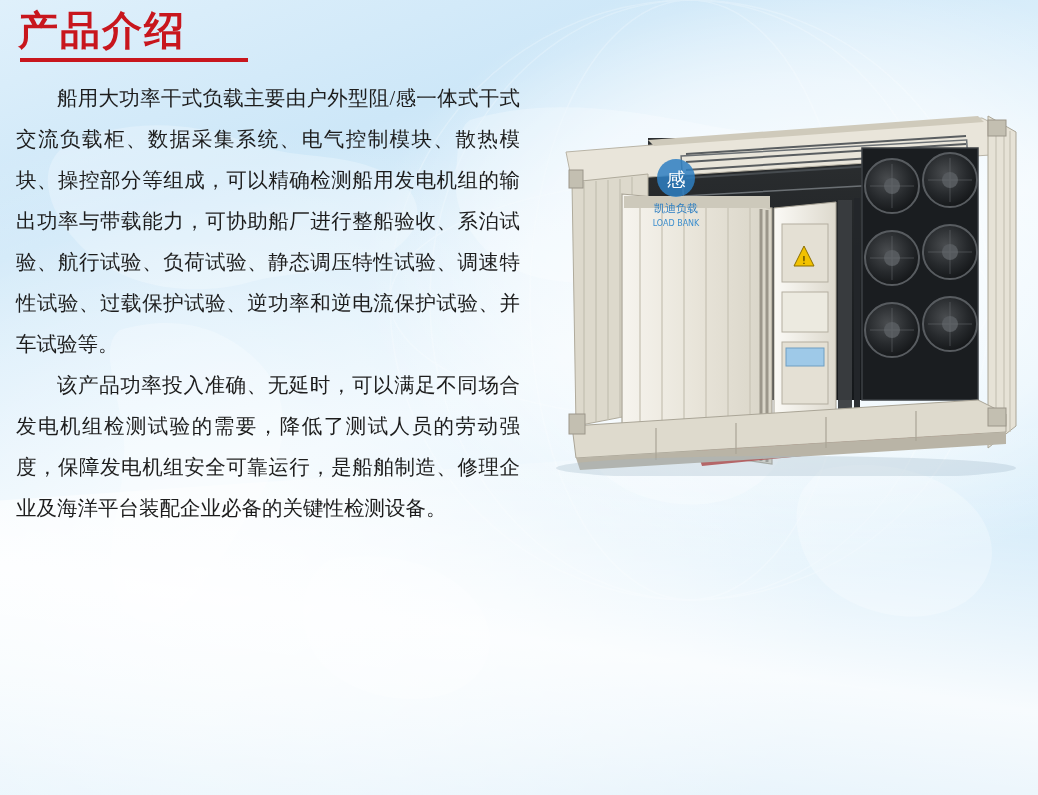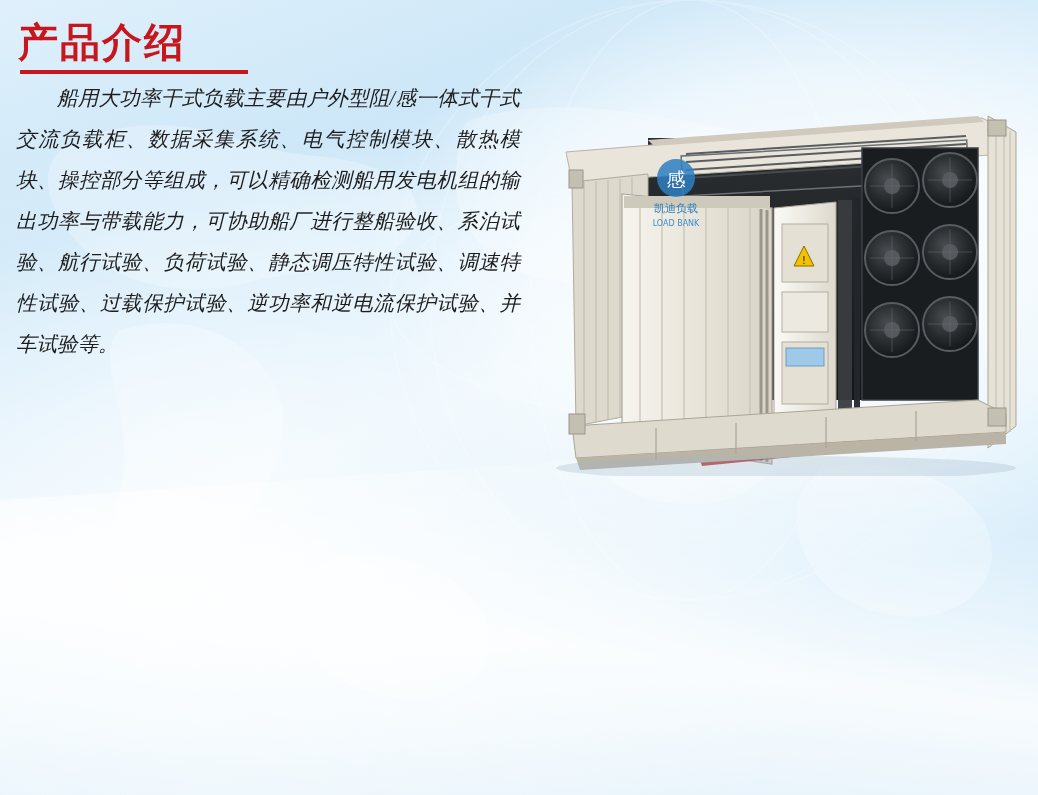"产品介绍" .title-block { top: 18px -> 6px }
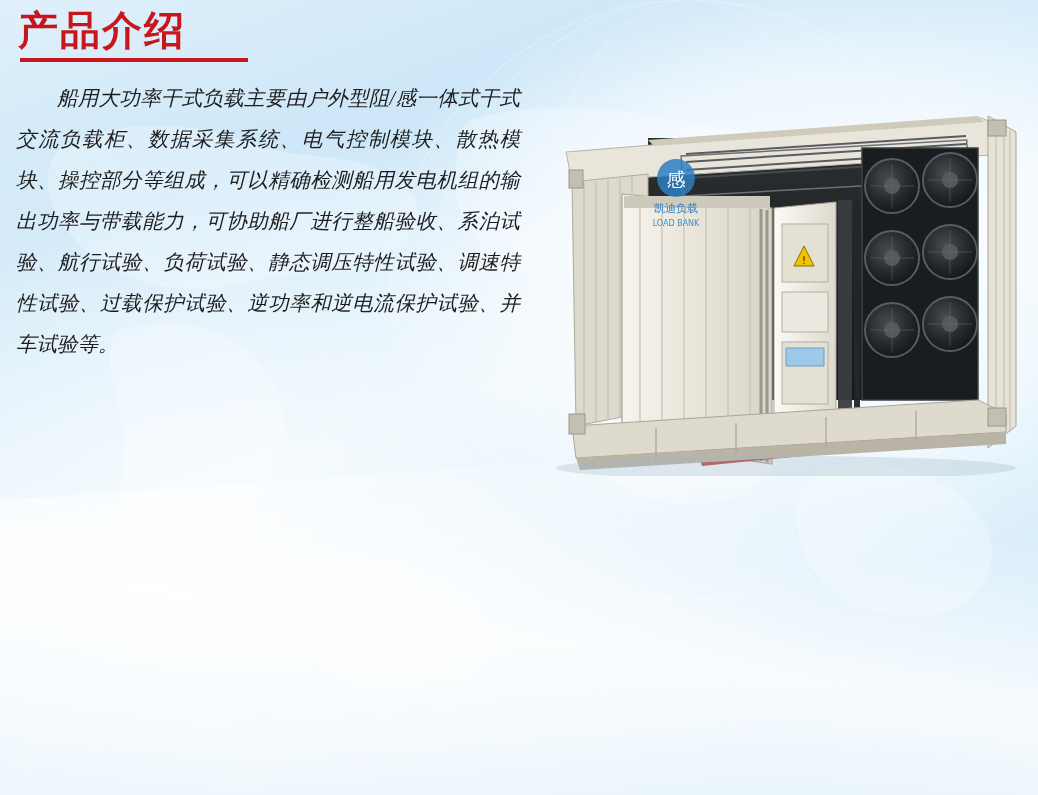"船用大功率干式负载主要由户外型阻/感一体式干式交流负载柜、数据采集系统、电气控制" .para { font-style: italic -> none }
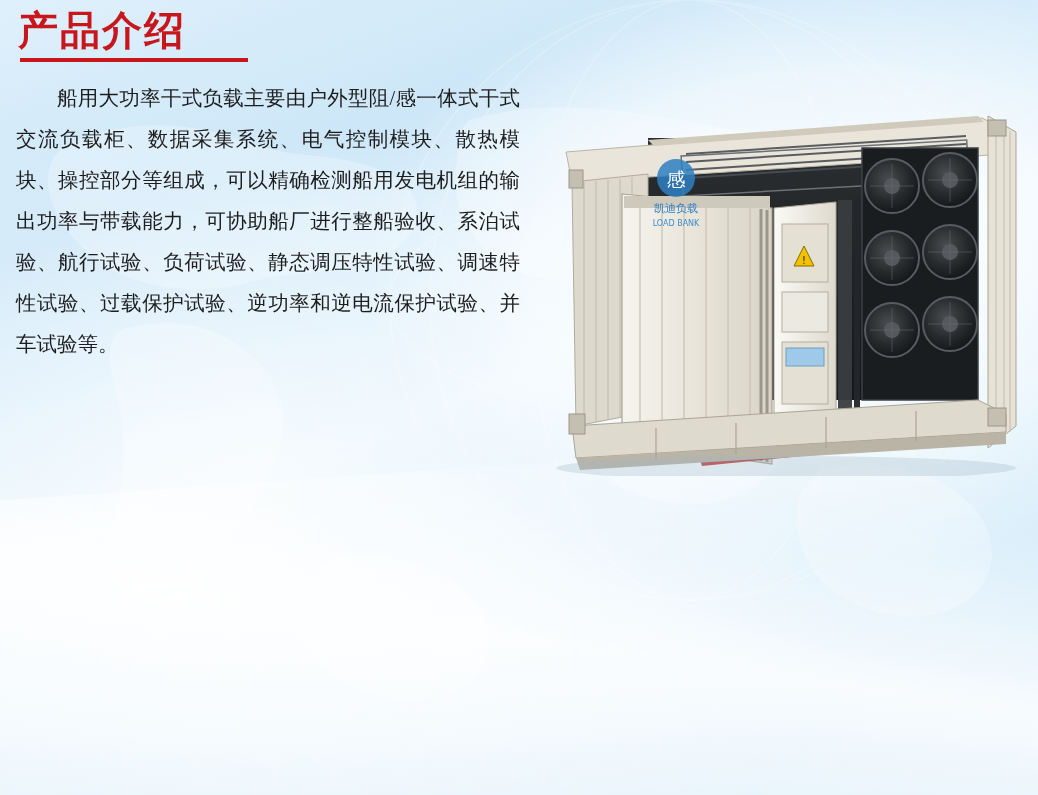"该产品功率投入准确、无延时，可以满足不同场合发电机组检测试验的需要，降低了测试人" p.para { html: none -> <p>该产品功率投入准确、无延时，可以满足不同场合发电机组检测试验的需要，降低了测试人员的劳动强度，保障发电机组安全可靠运行，是船舶制造、修理企业及海洋平台装配企业必备的关键性检测设备。</p> }
